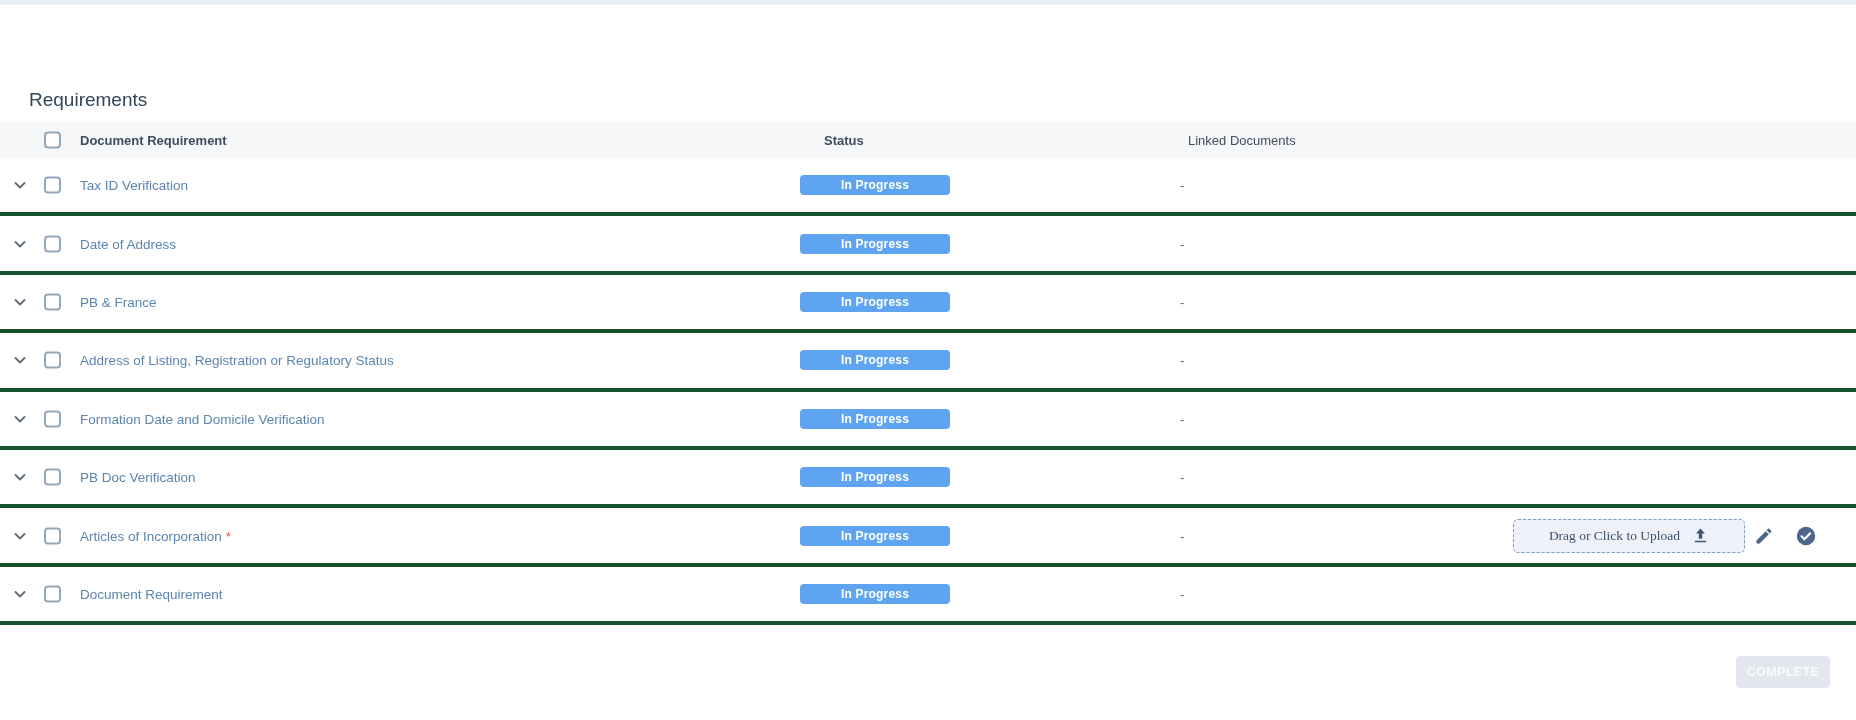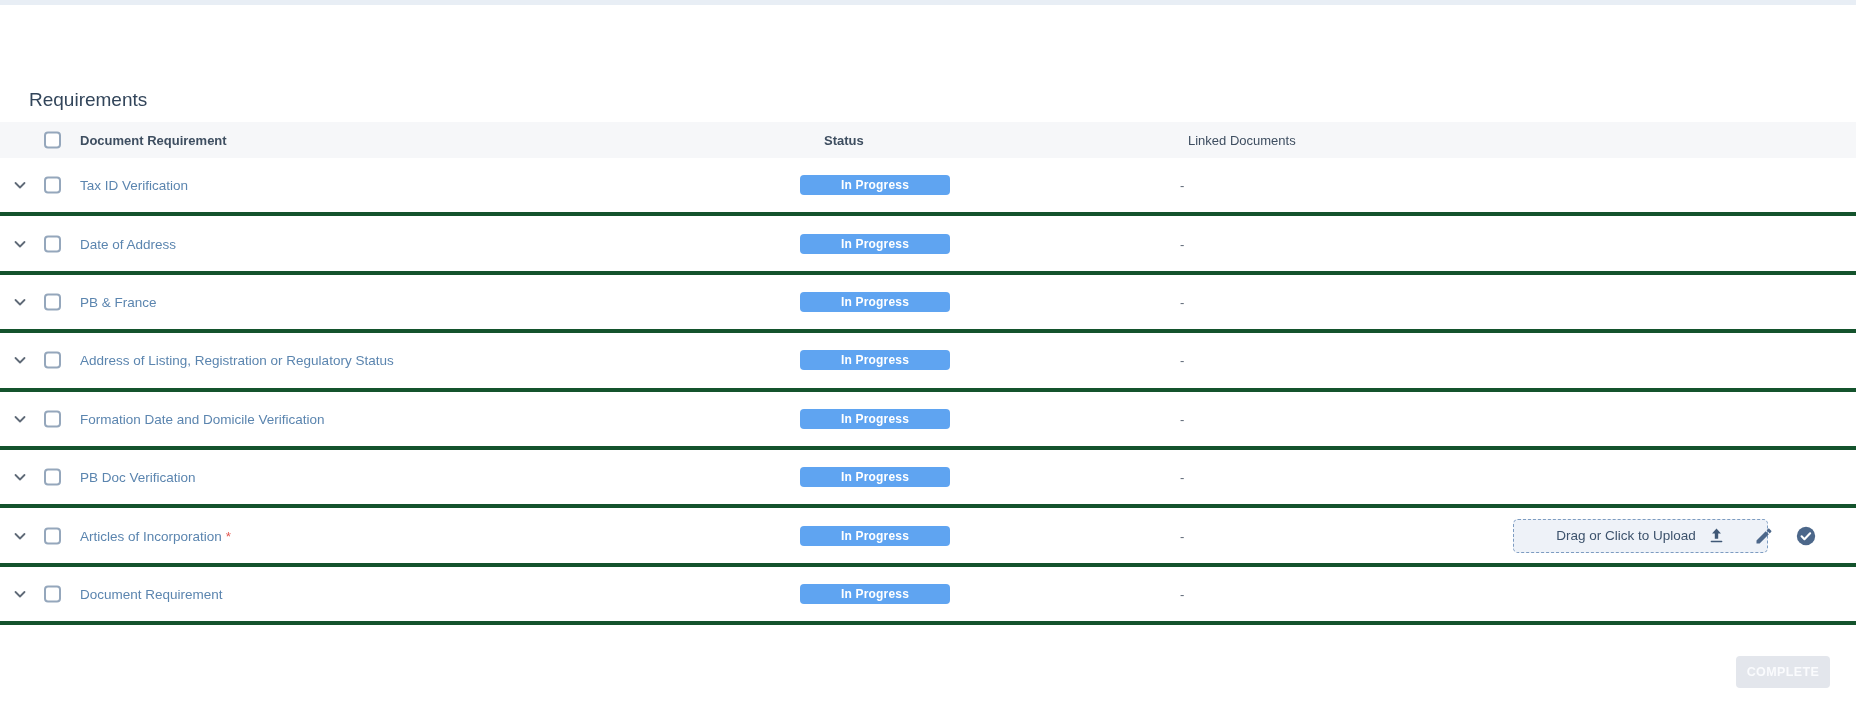"Drag or Click to Upload" .upload-btn { font-family: Liberation Sans, sans-serif -> Liberation Serif, serif; width: 255px -> 232px }
